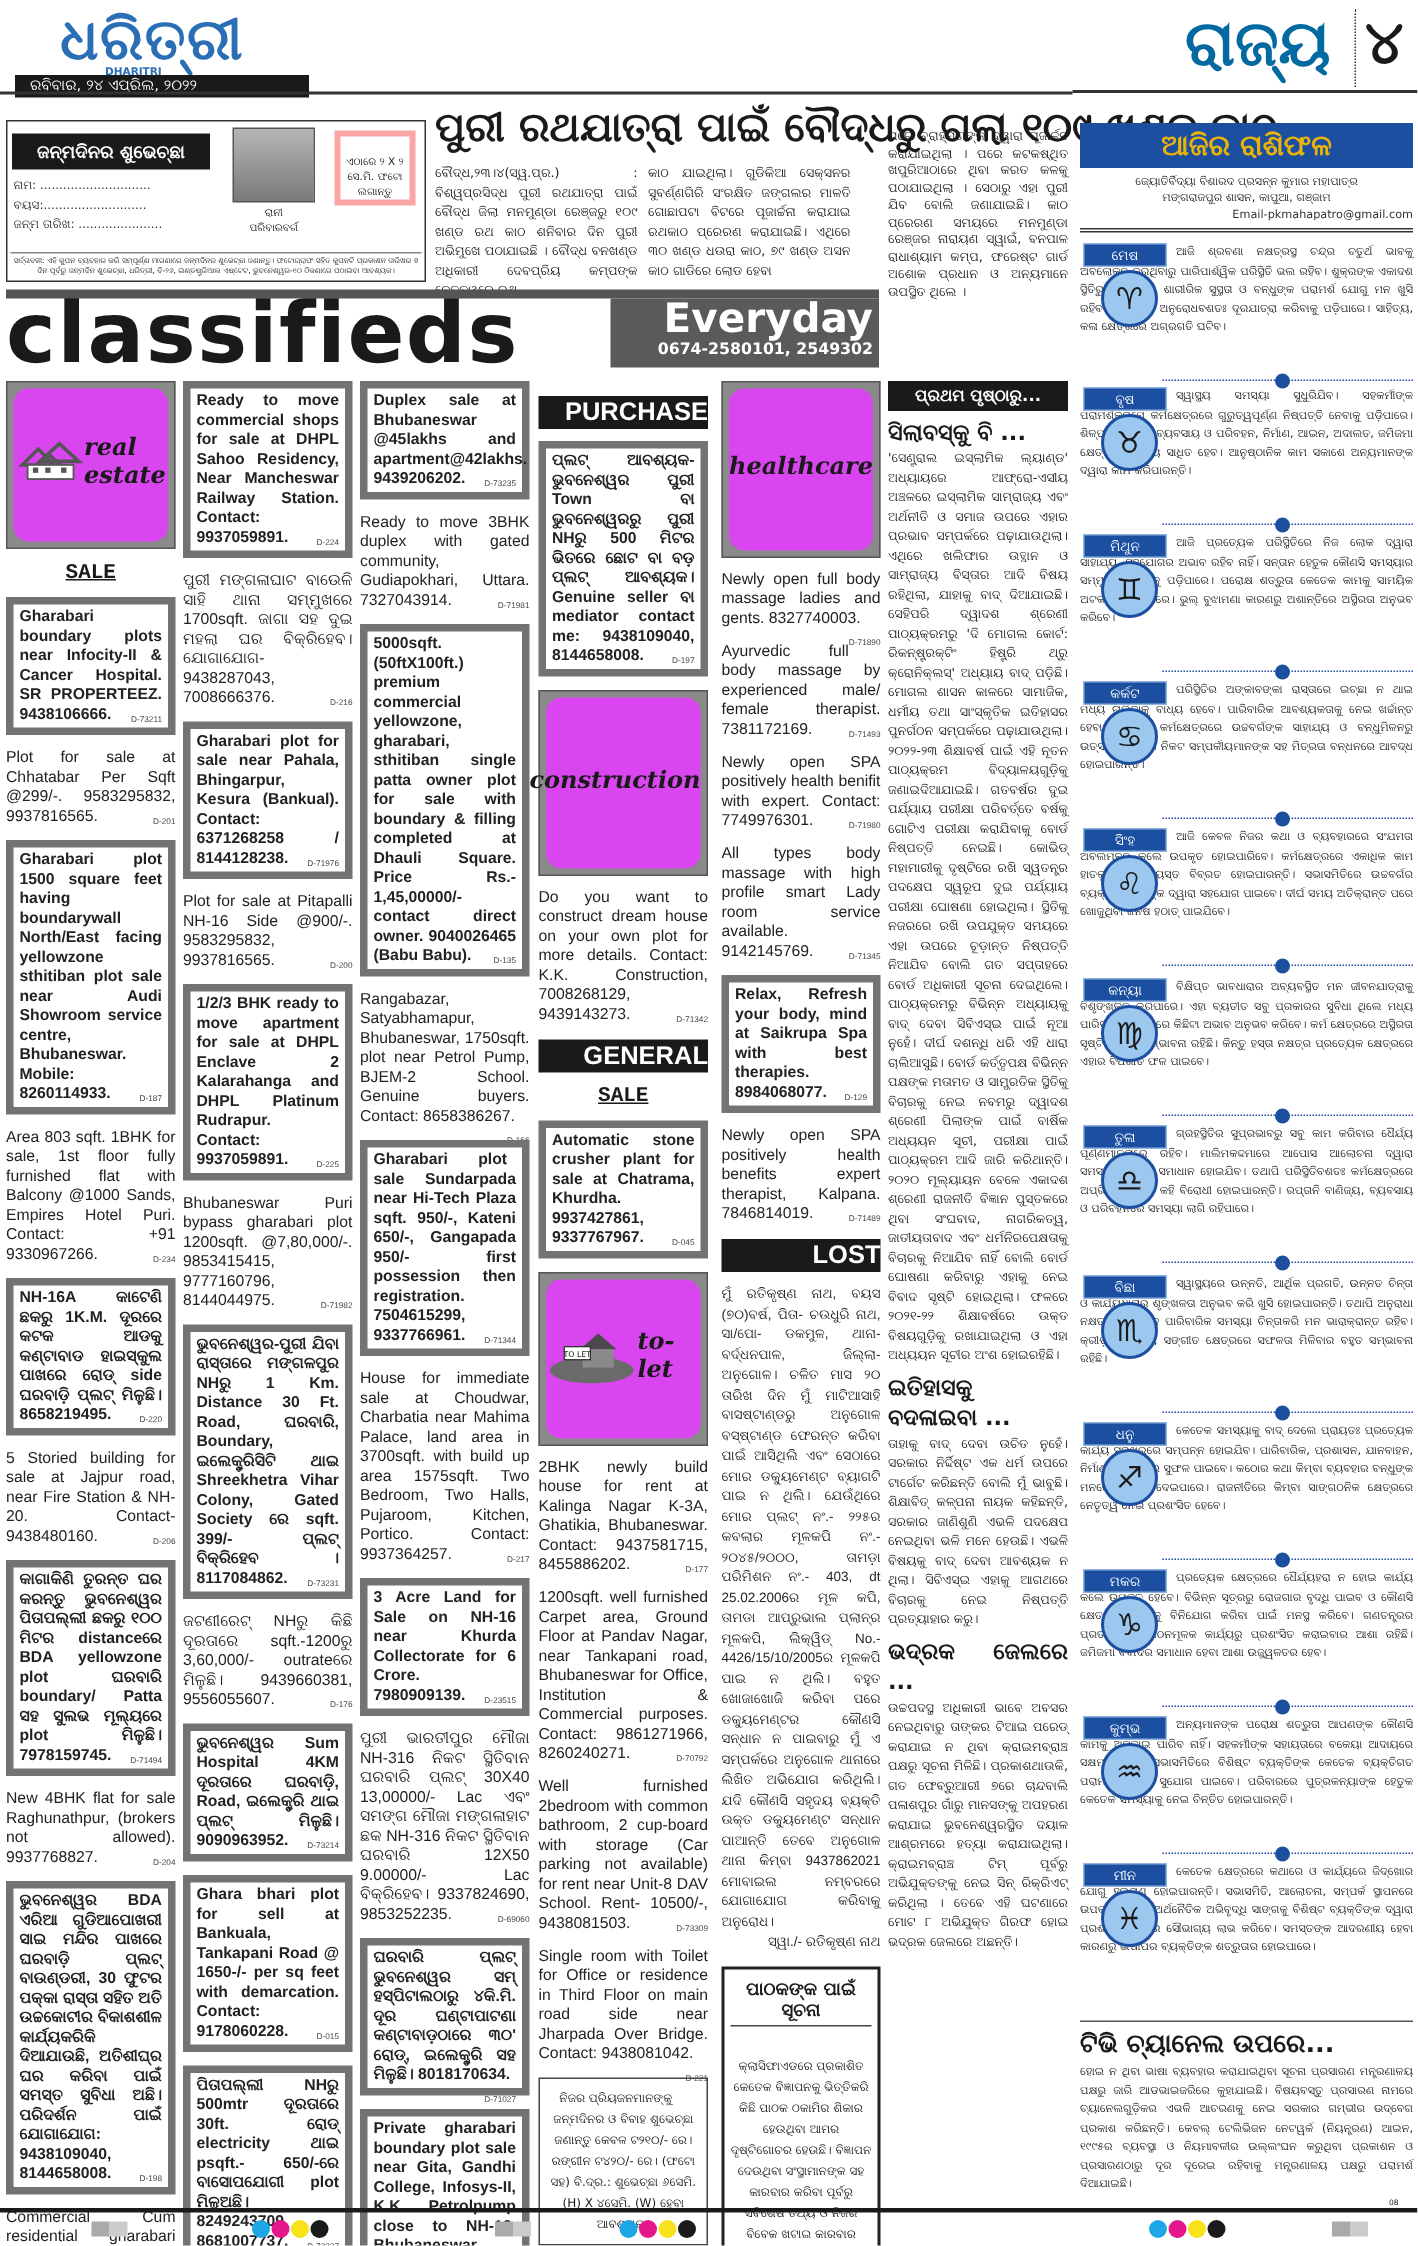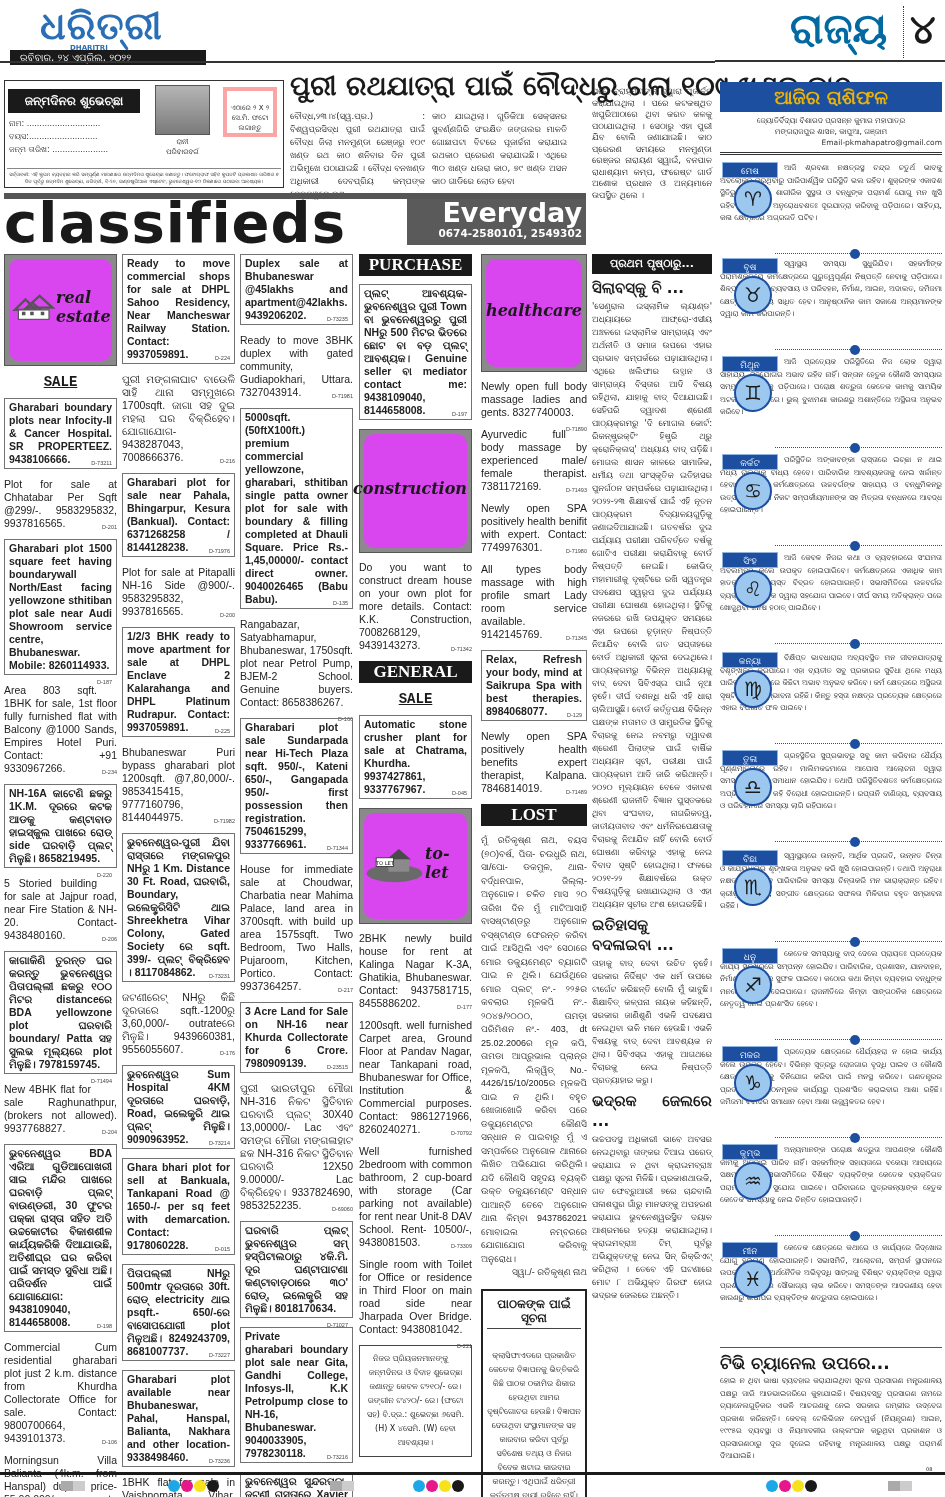"Ready to move commercial shops" .ad.boxed { border: 1px solid #737373 -> 5px solid #737373 }
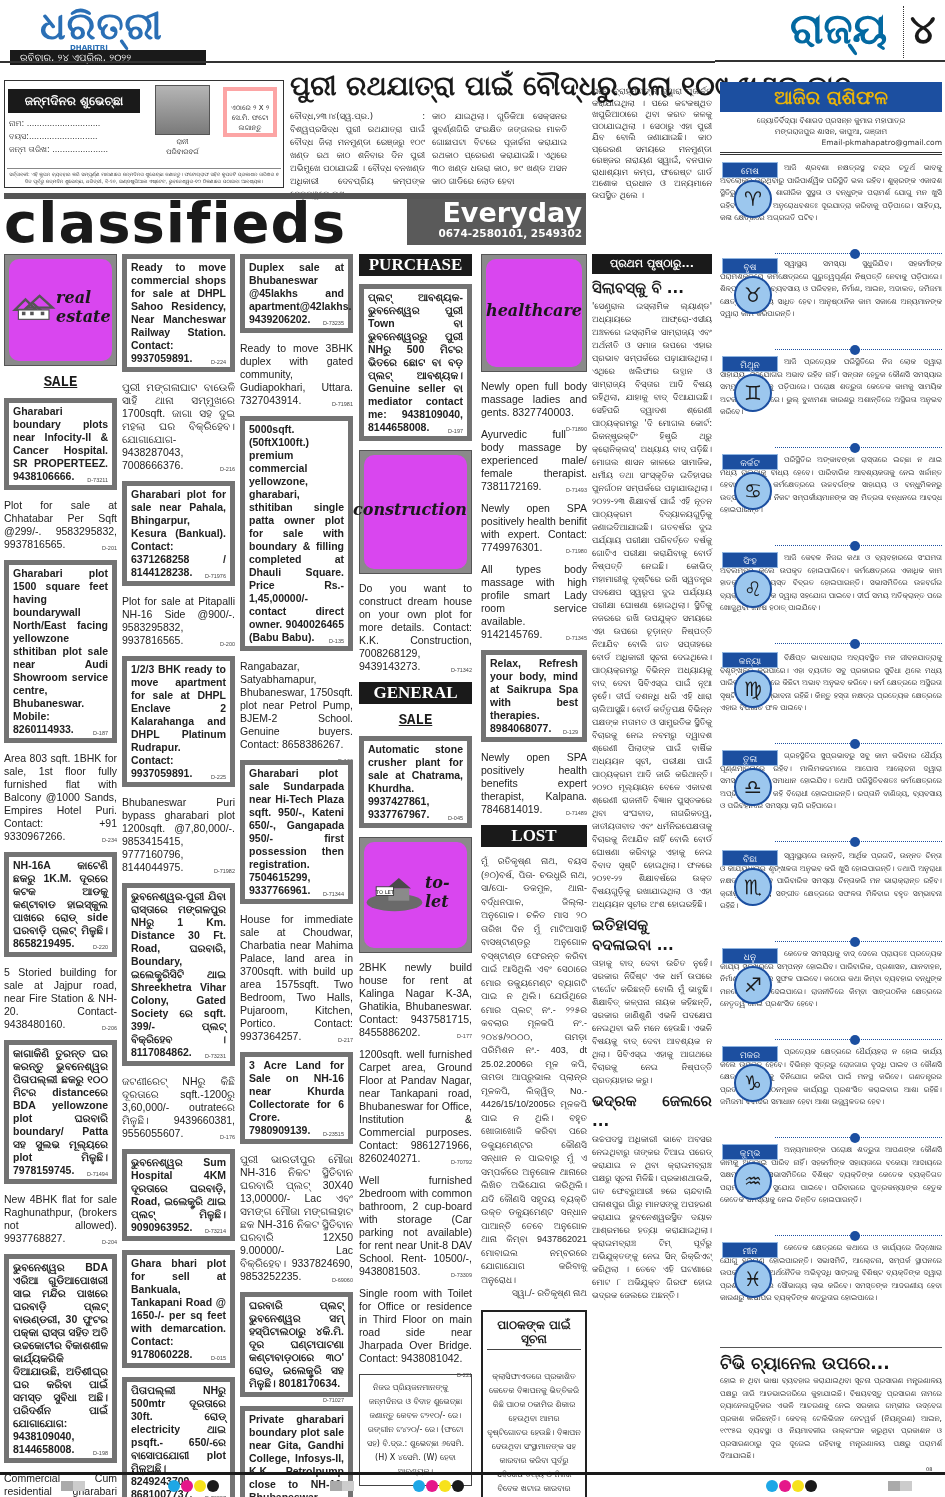"PURCHASE" .sec-label { font-family: Liberation Serif, serif -> Liberation Sans, sans-serif; margin-top: none -> 10px; text-align: center -> right }
